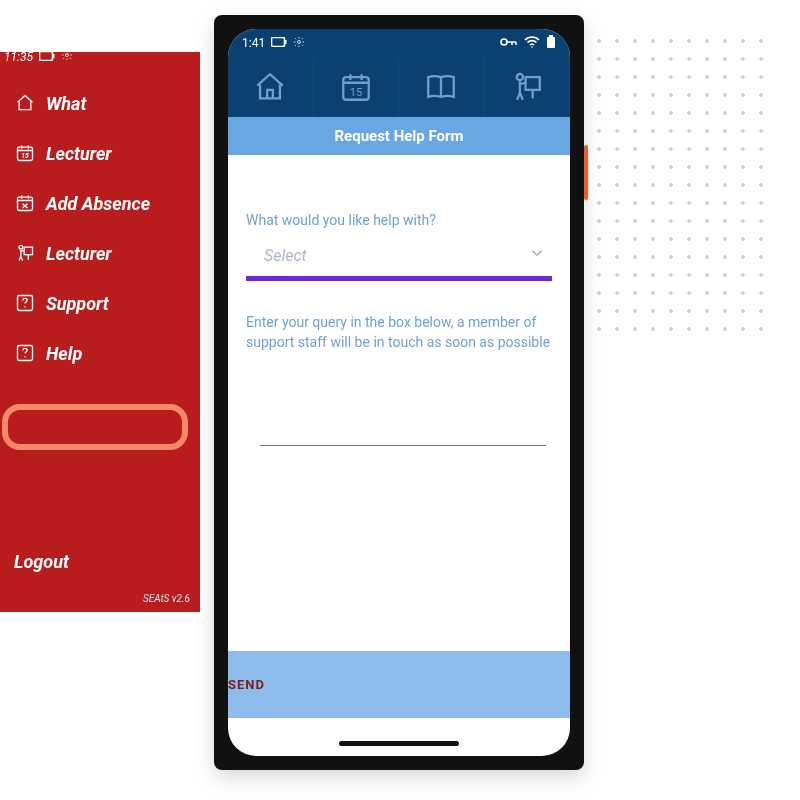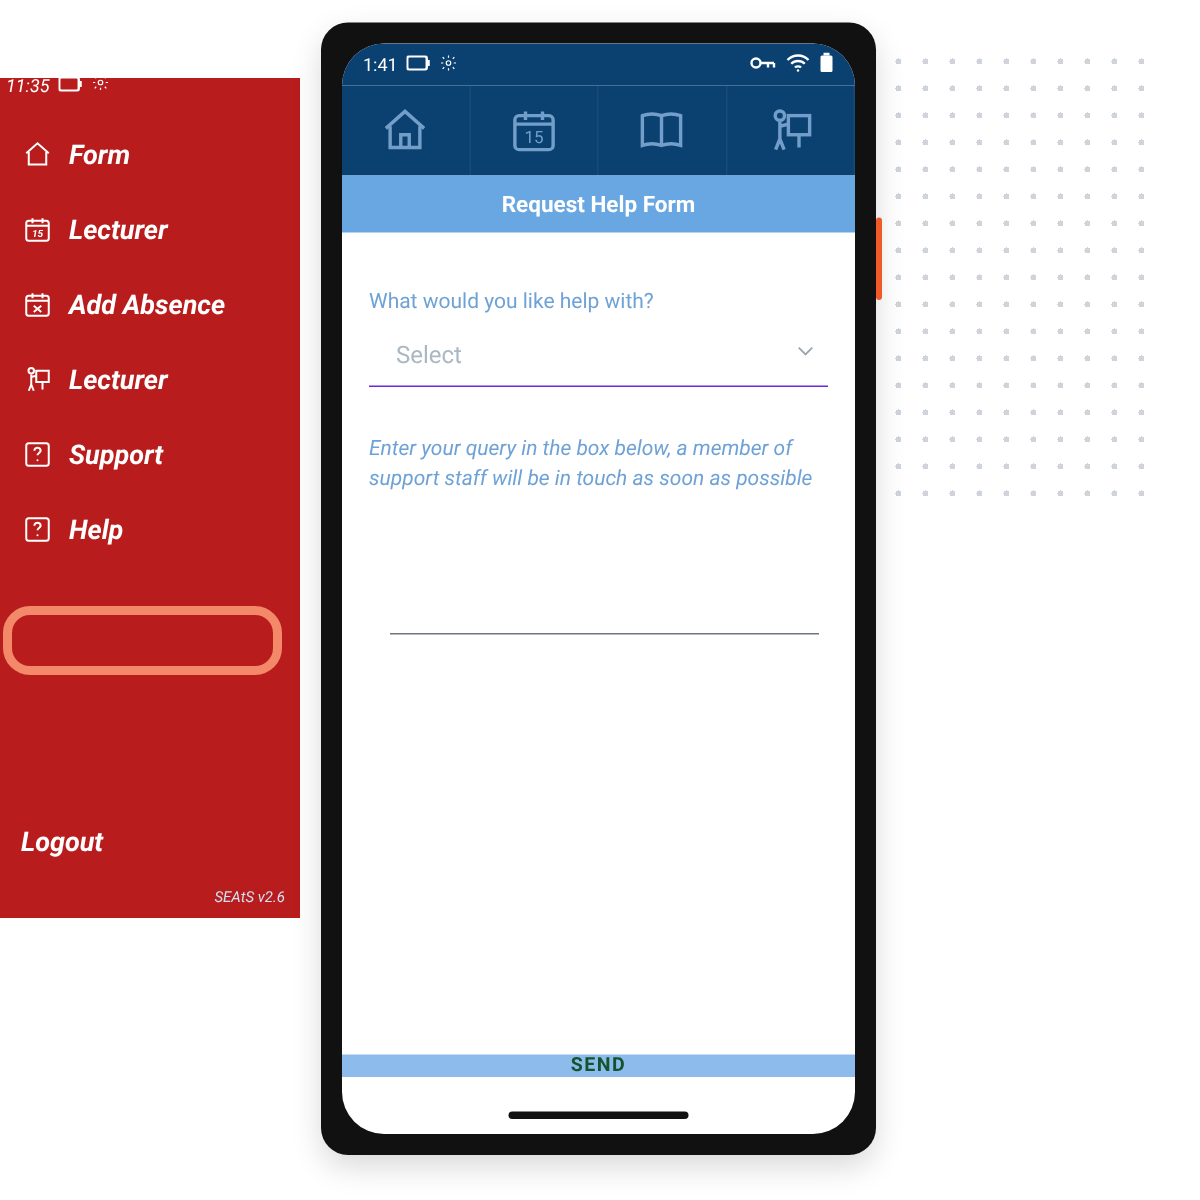"1:41" .phone { border-radius: 18px -> 8px }
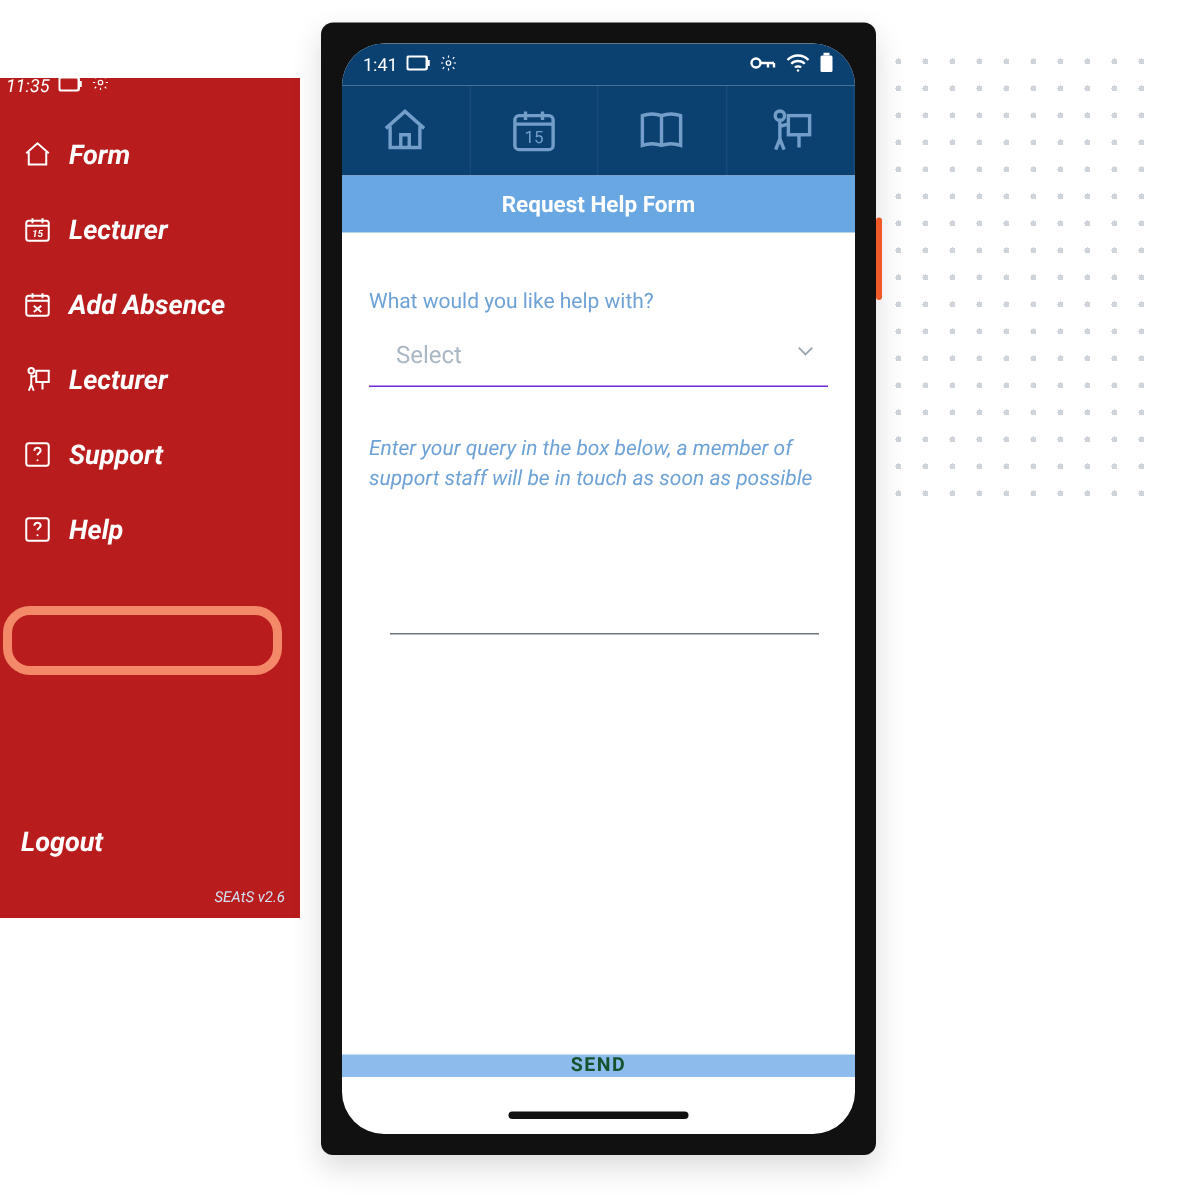"Form" span { text: Form -> What }
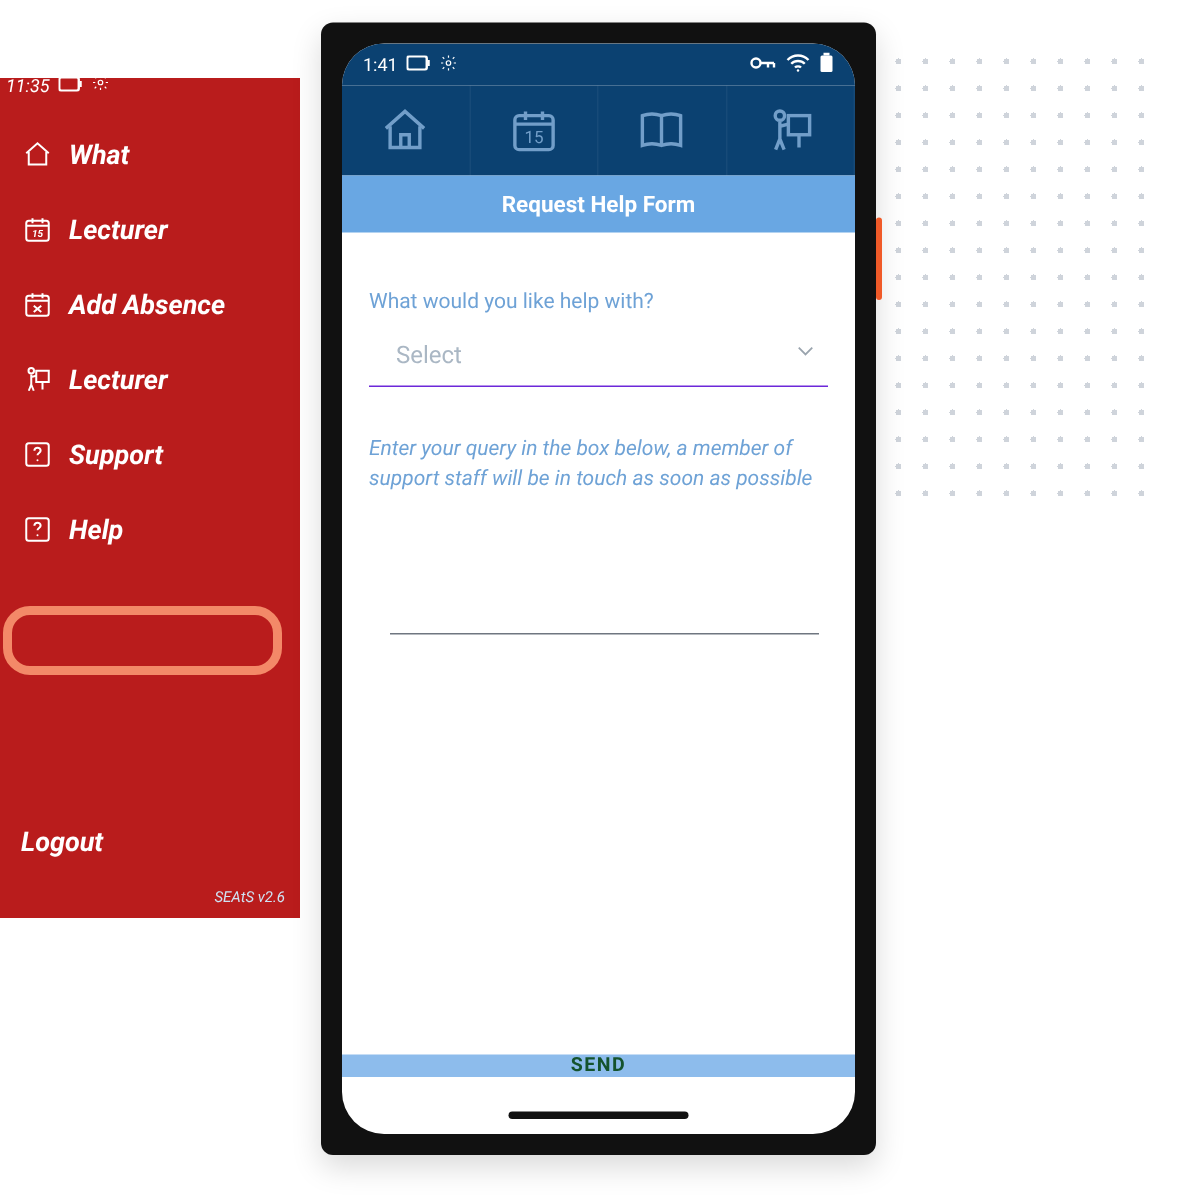"What would you like help" .q1 { margin-top: none -> 19px }
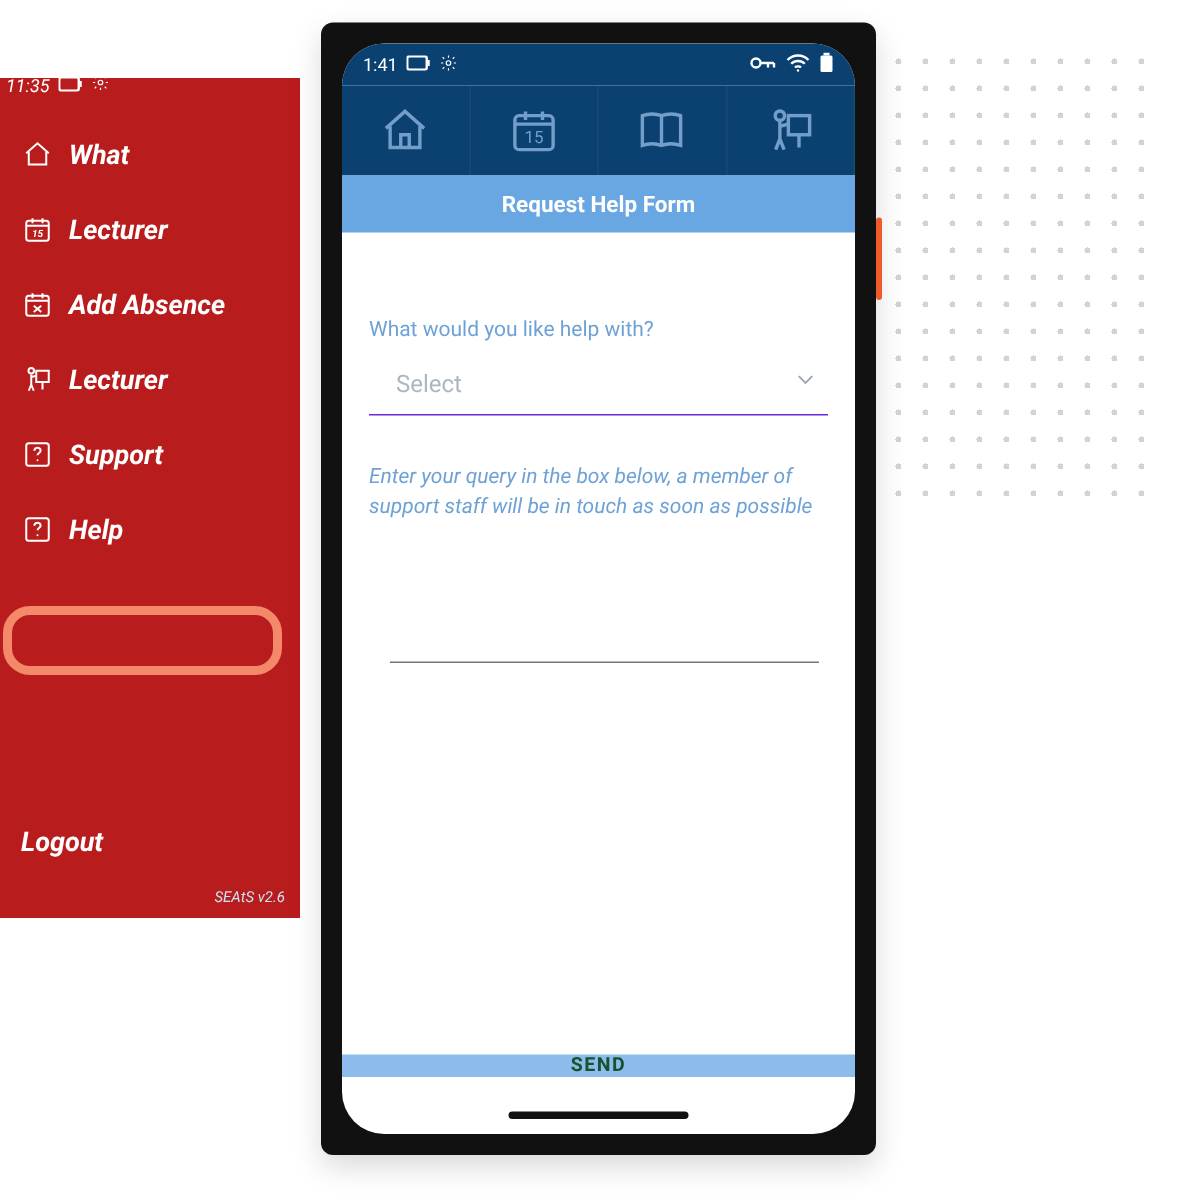"Select" .select-row { border-bottom: 1px solid #6d28d9 -> 5px solid #6d28d9; font-style: none -> italic }
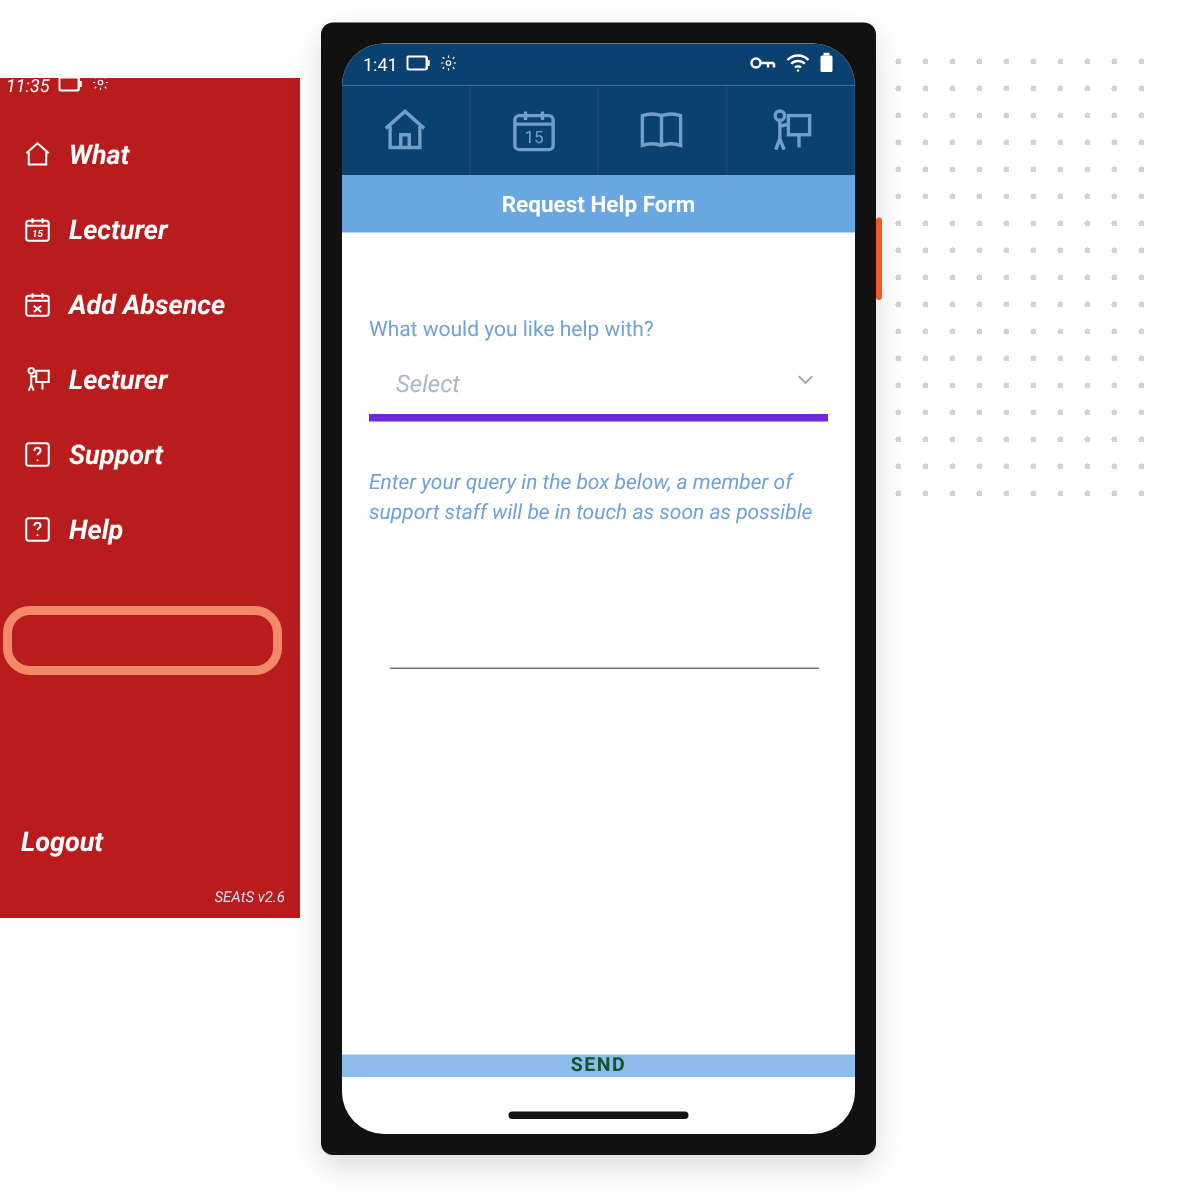"Enter your query in the" .q2 { font-style: italic -> none }
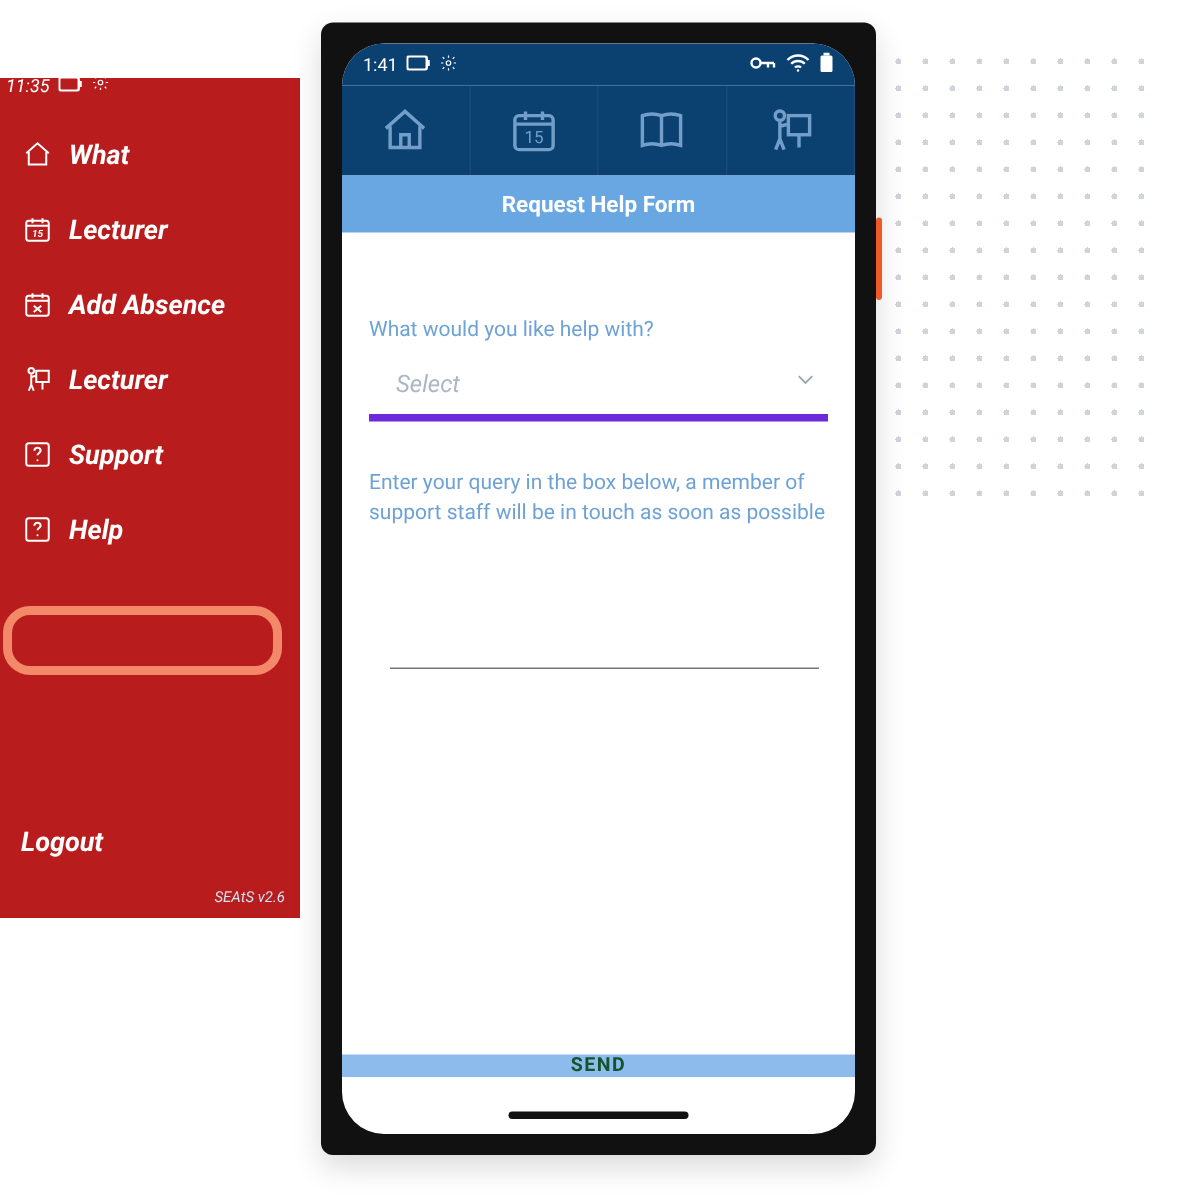"SEND" .send-bar { color: #14532d -> #7f1d1d; padding: 0 0 -> 26px 0; text-align: center -> none }
